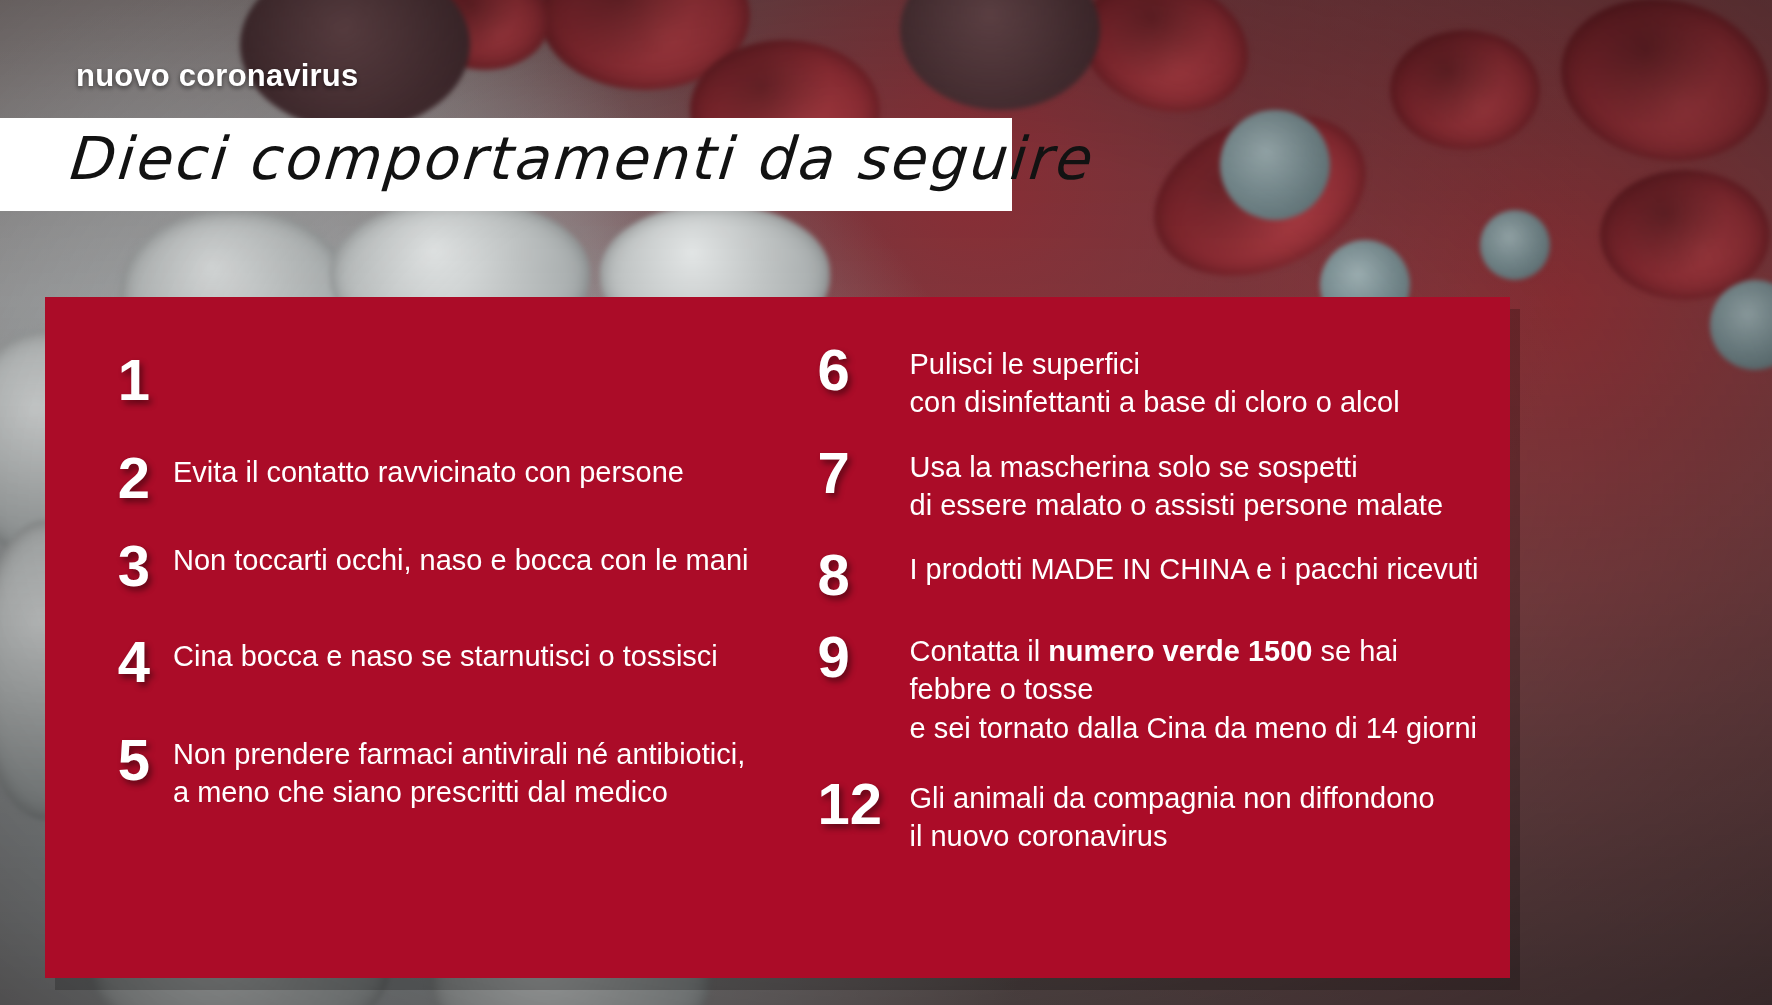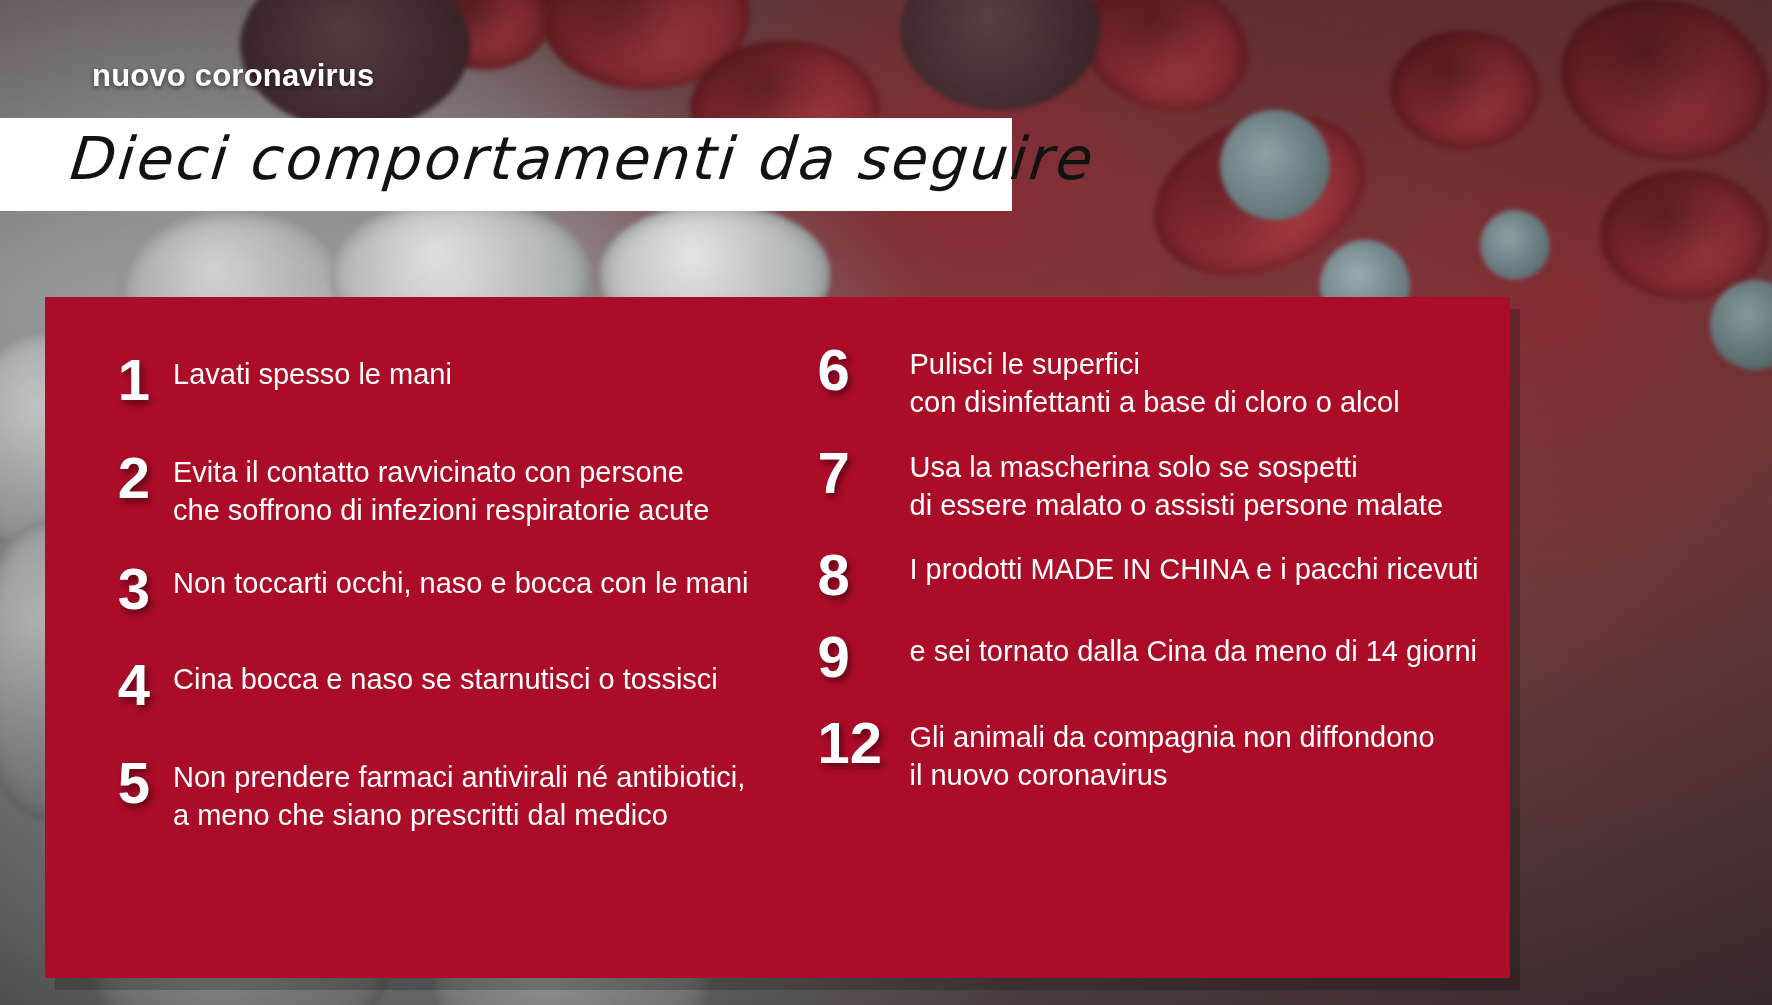"nuovo coronavirus" .kicker { left: 92px -> 76px }
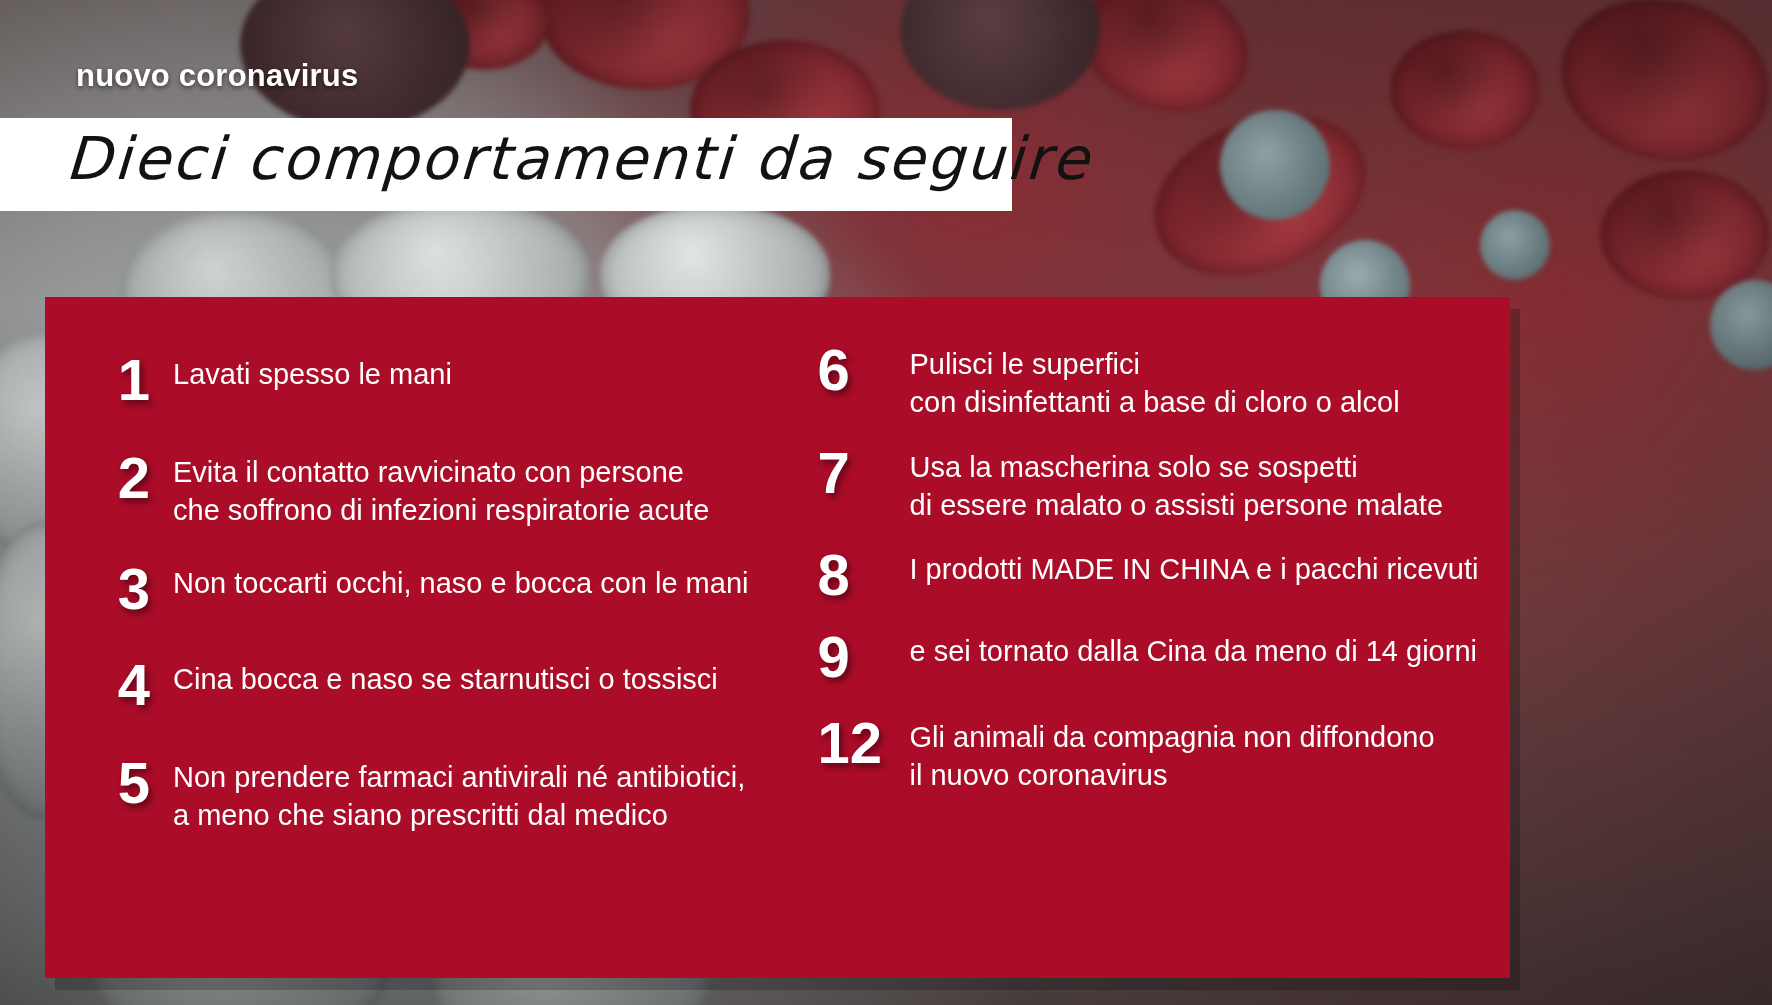"Lavati spesso le mani" div.txt { html: <div> <div>Lavati spesso le mani</div> </div> -> none }
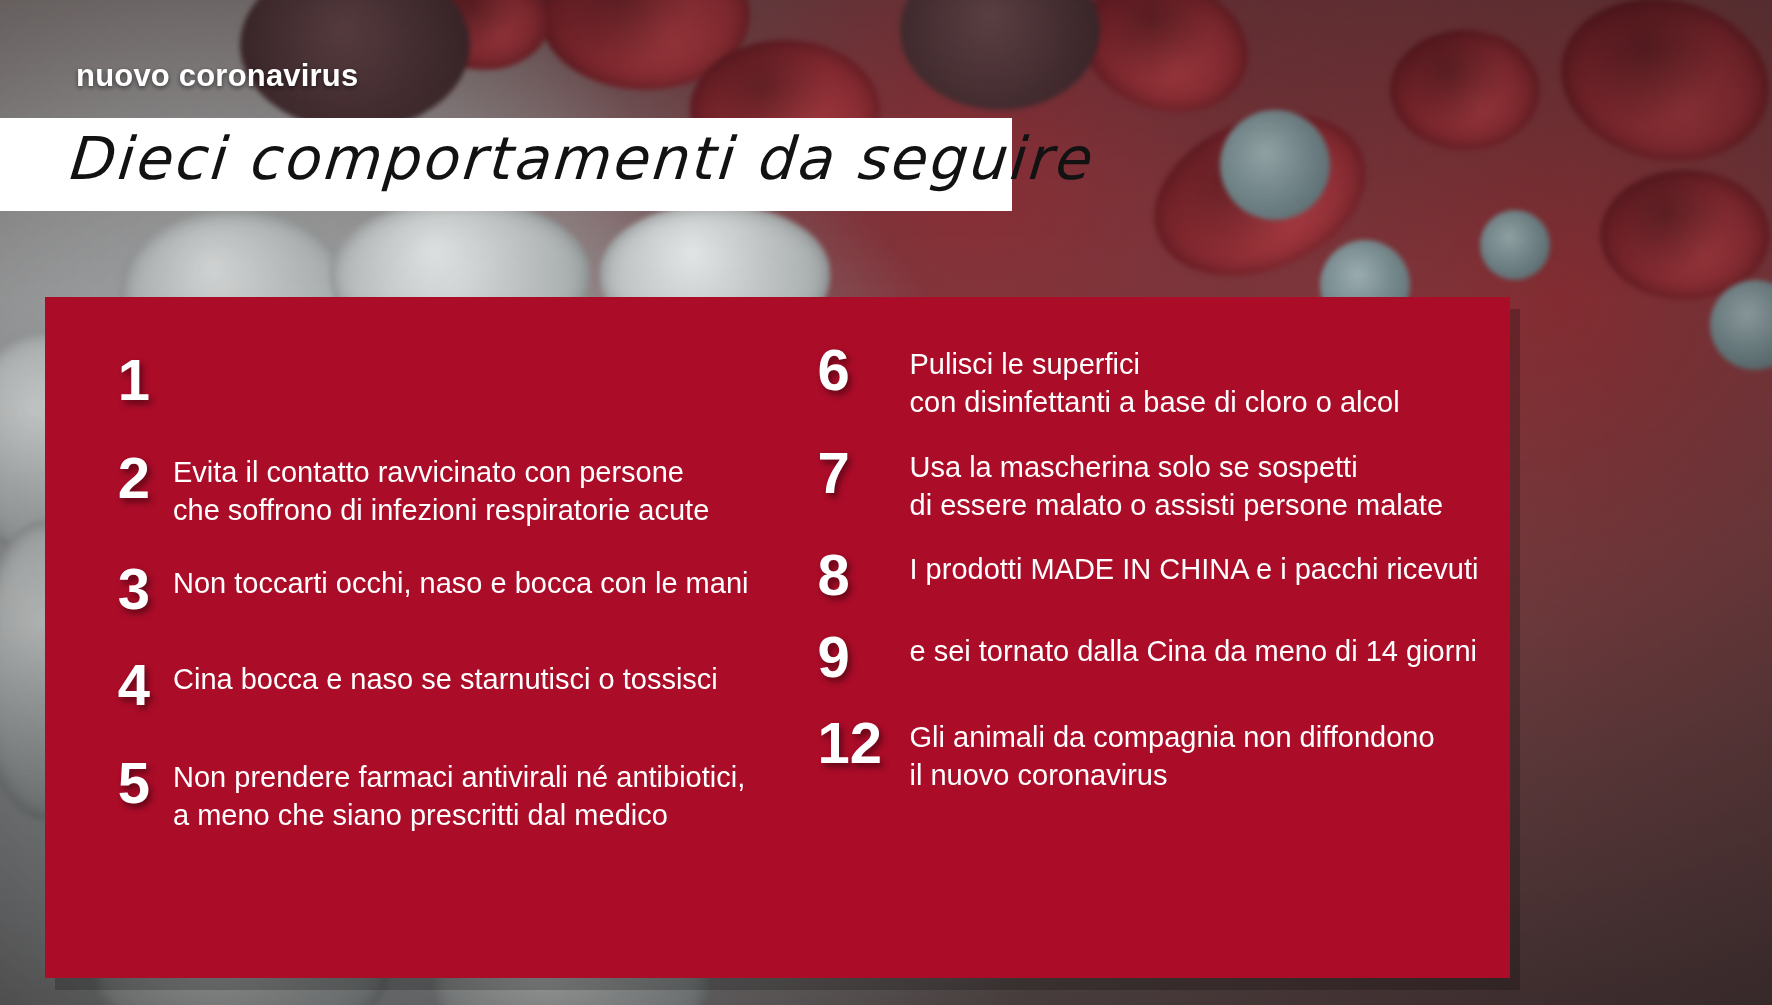"che soffrono di infezioni respiratorie" div { html: <div>che soffrono di infezioni respiratorie acute</div> -> none }
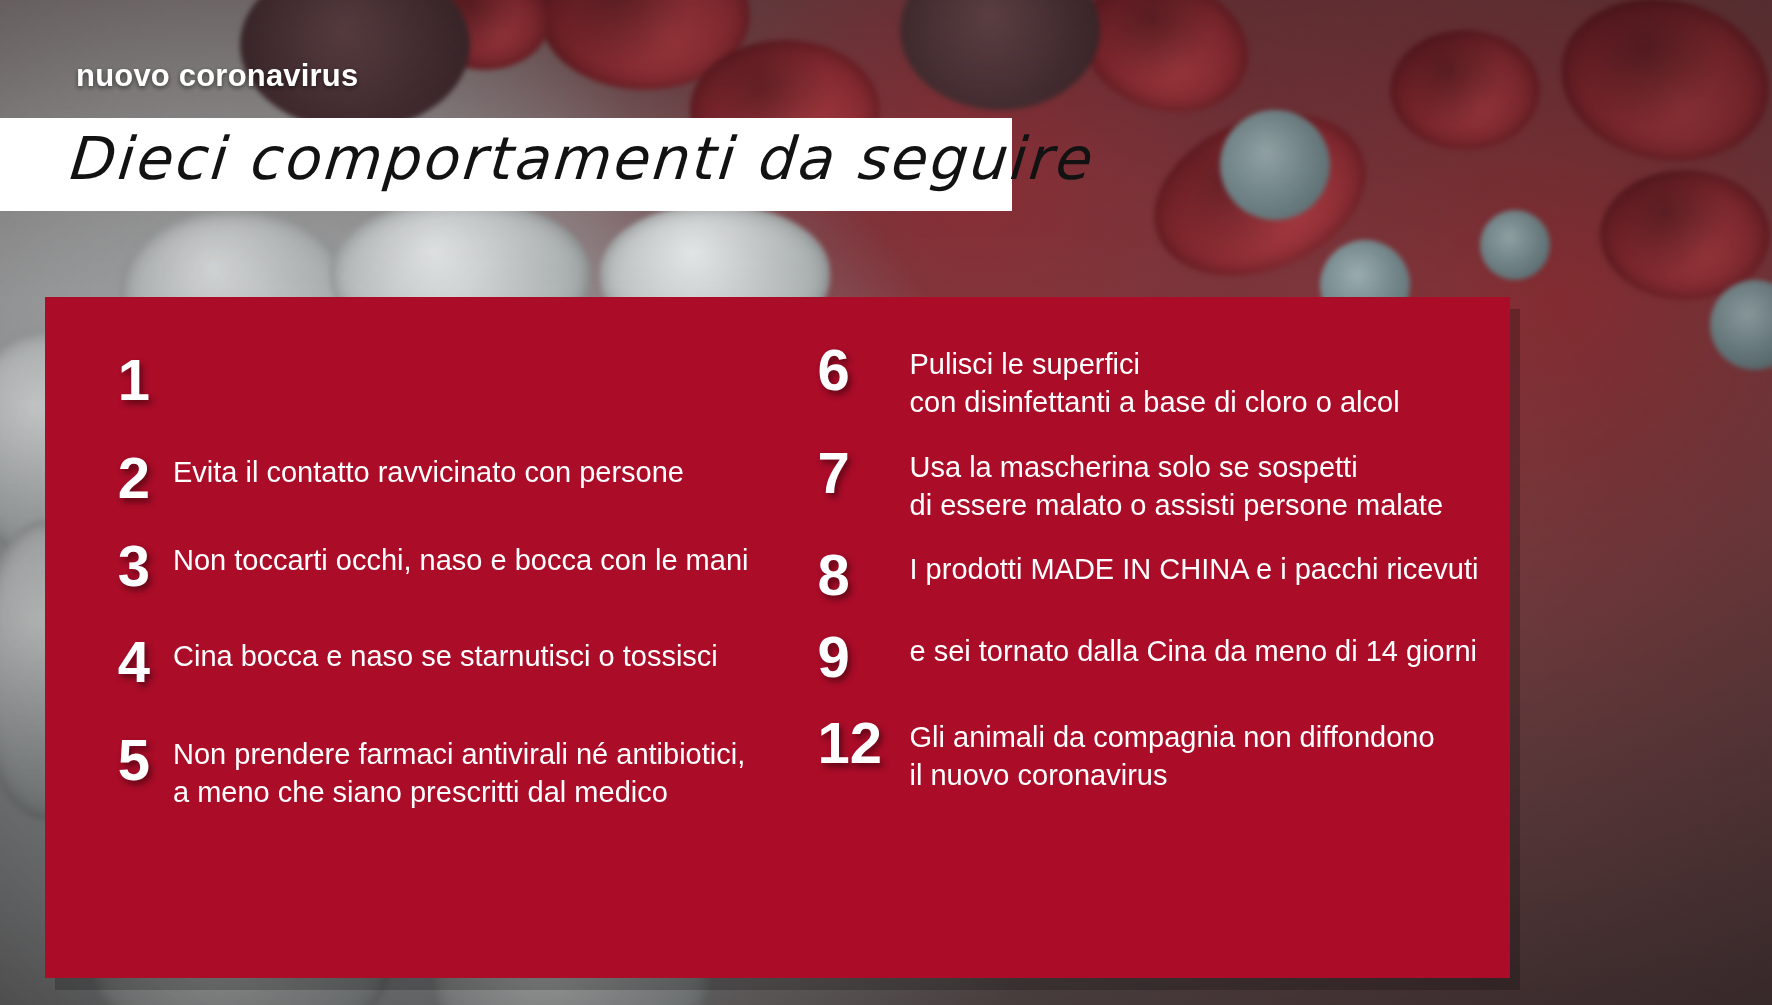"Contatta il numero verde 1500" div { html: none -> <div><span>Contatta il </span><b>numero verde 1500</b><span> se hai febbre o tosse</span></div> }
